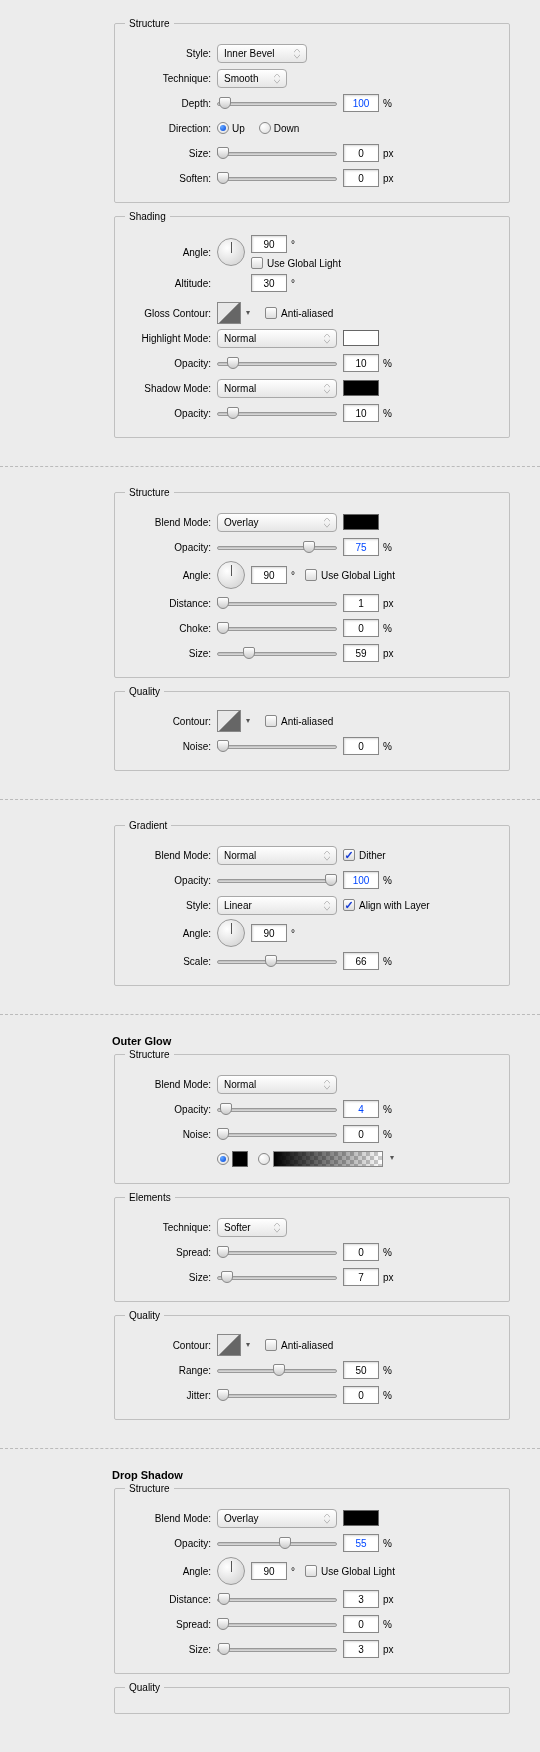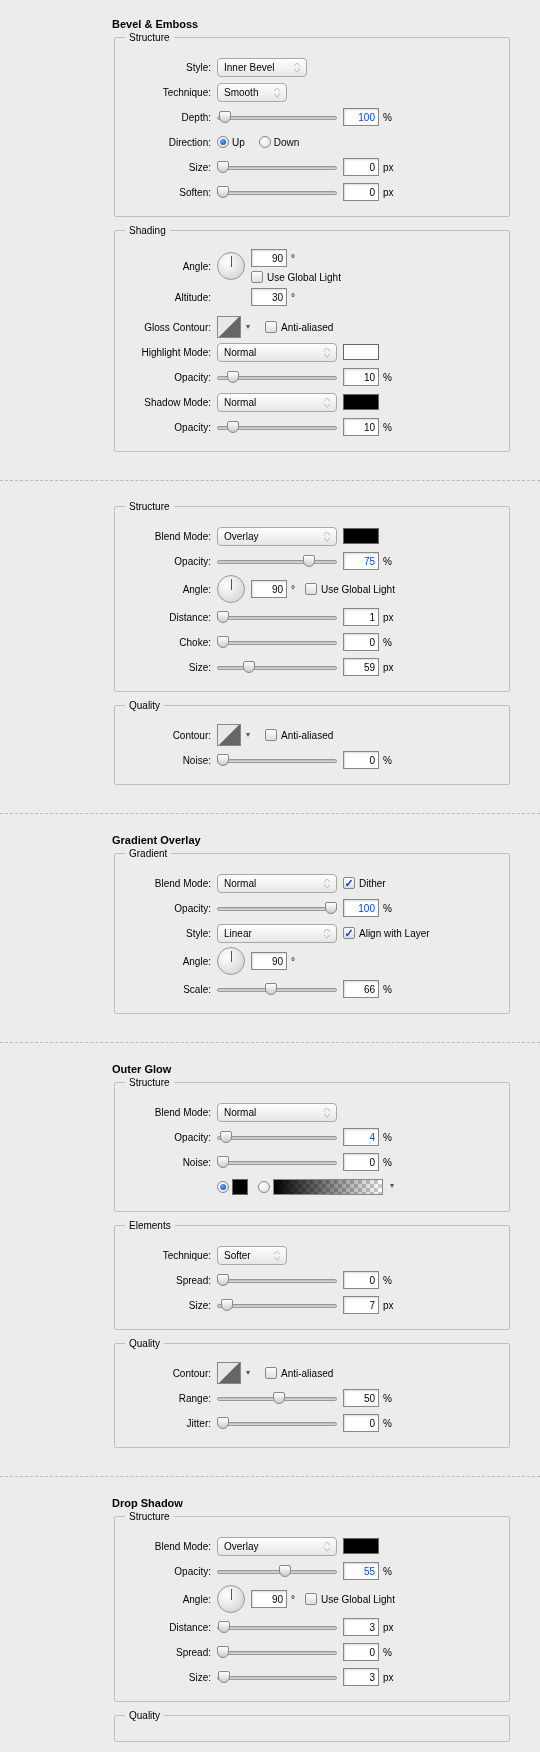"Bevel & Emboss" div.panel-title { html: <div>Bevel &amp; Emboss</div> -> none }
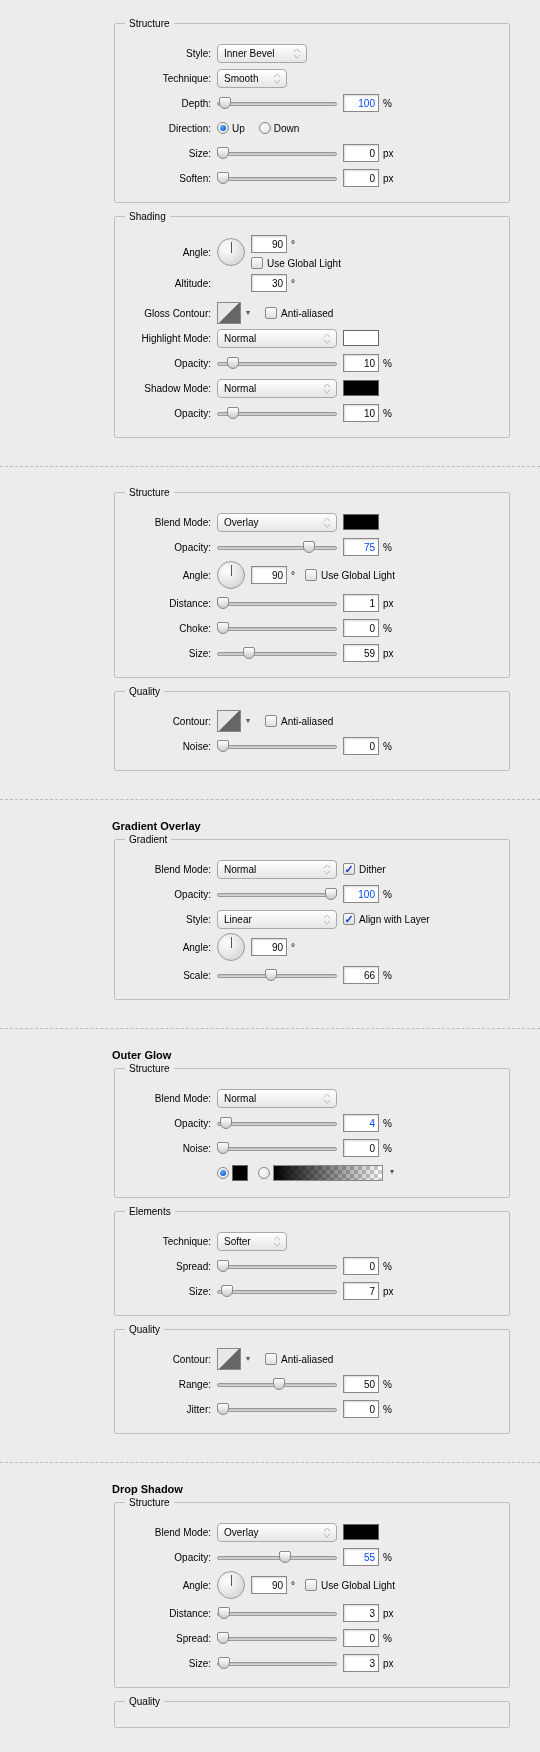"100" .input-num { text-align: right -> center }
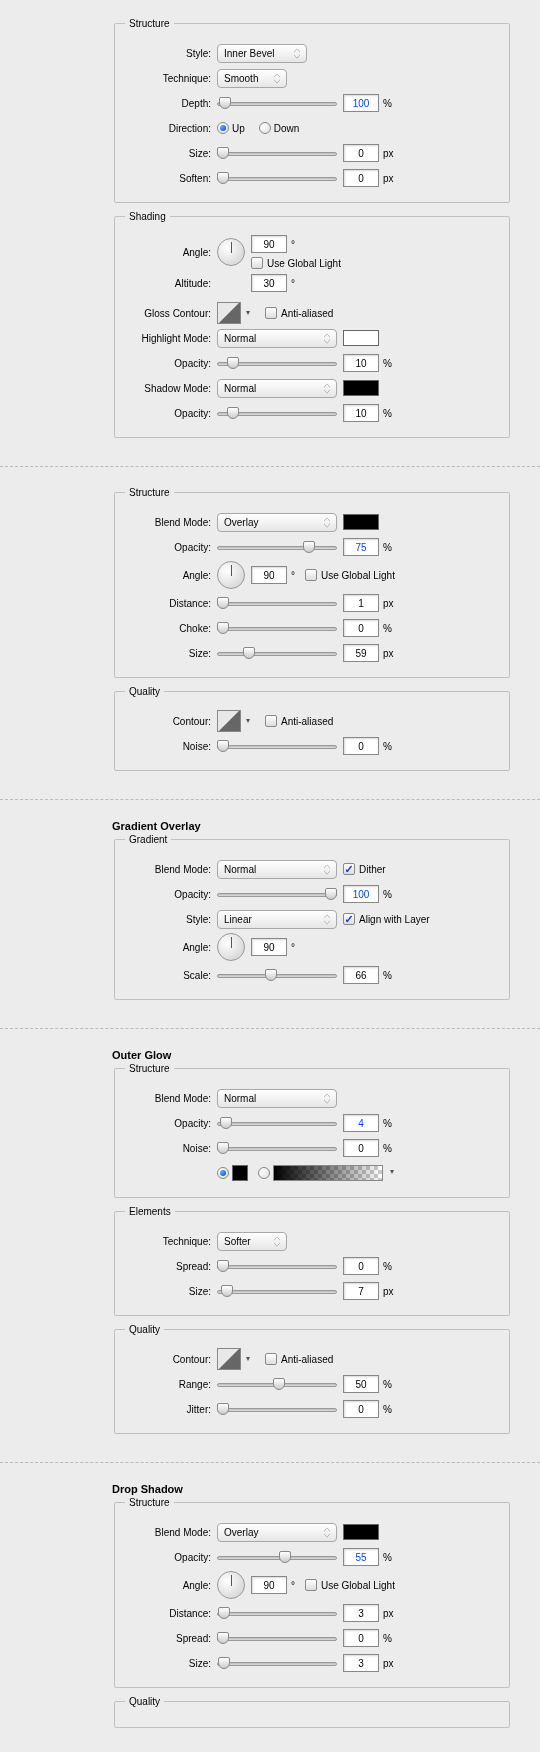"Gradient Overlay" div.panel-title { html: <div>Gradient Overlay</div> -> none }
